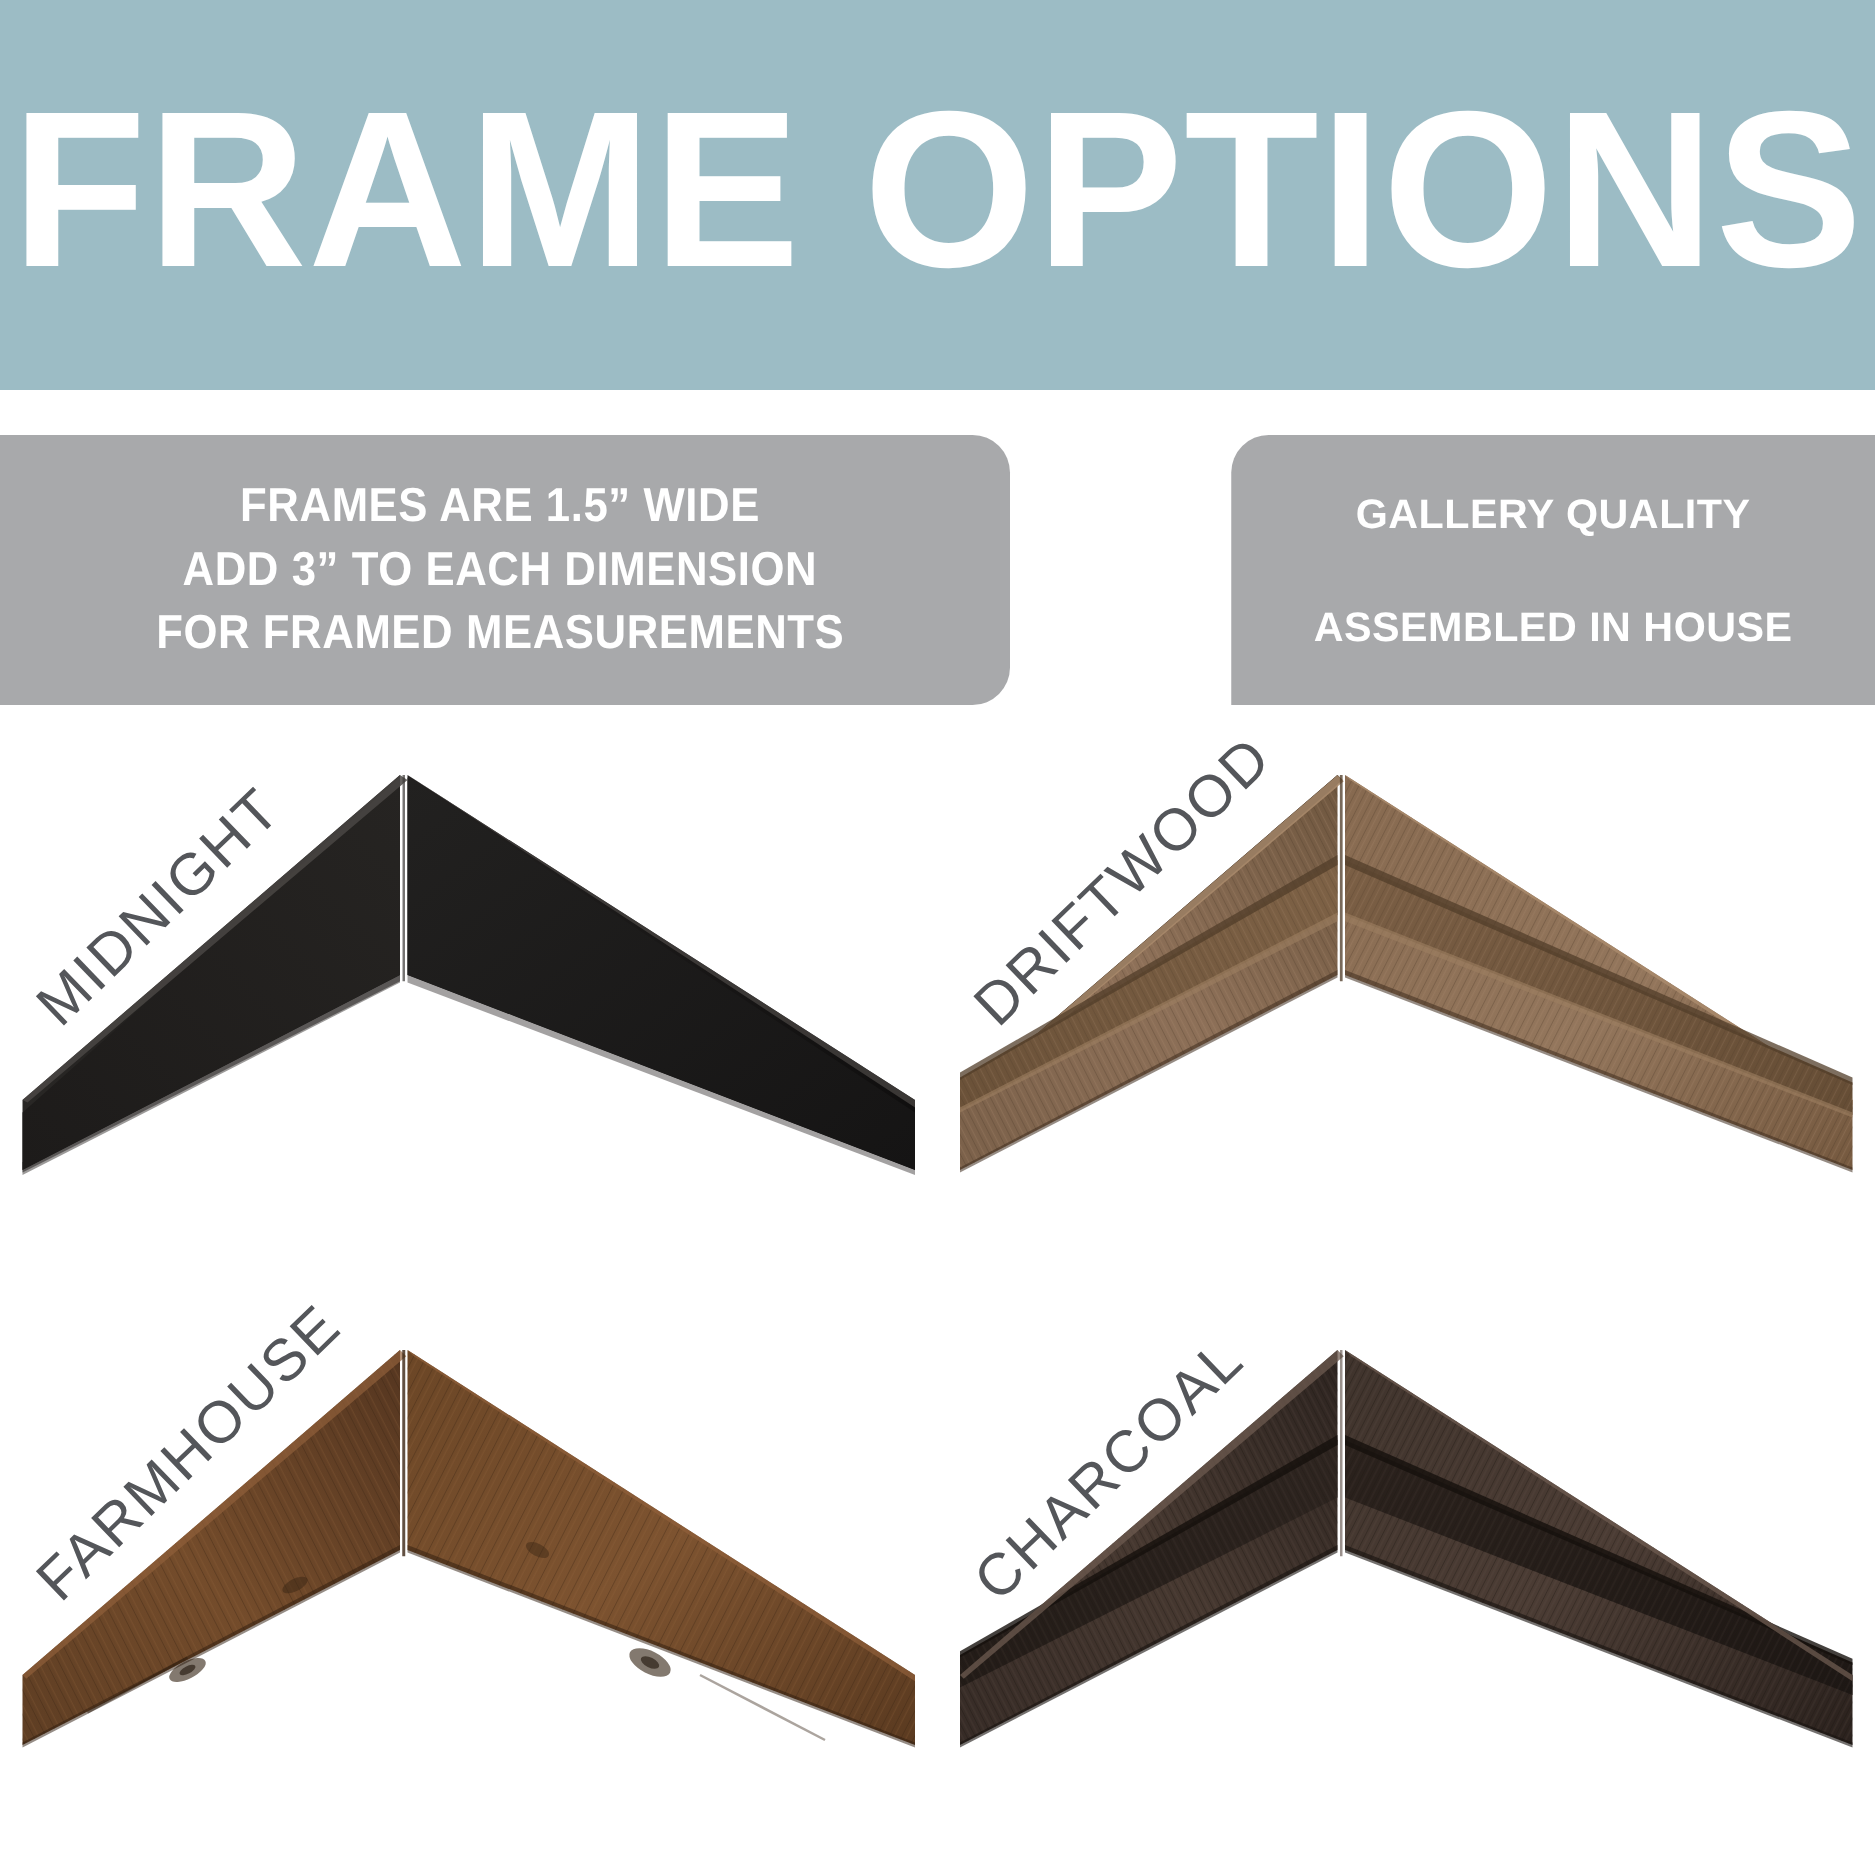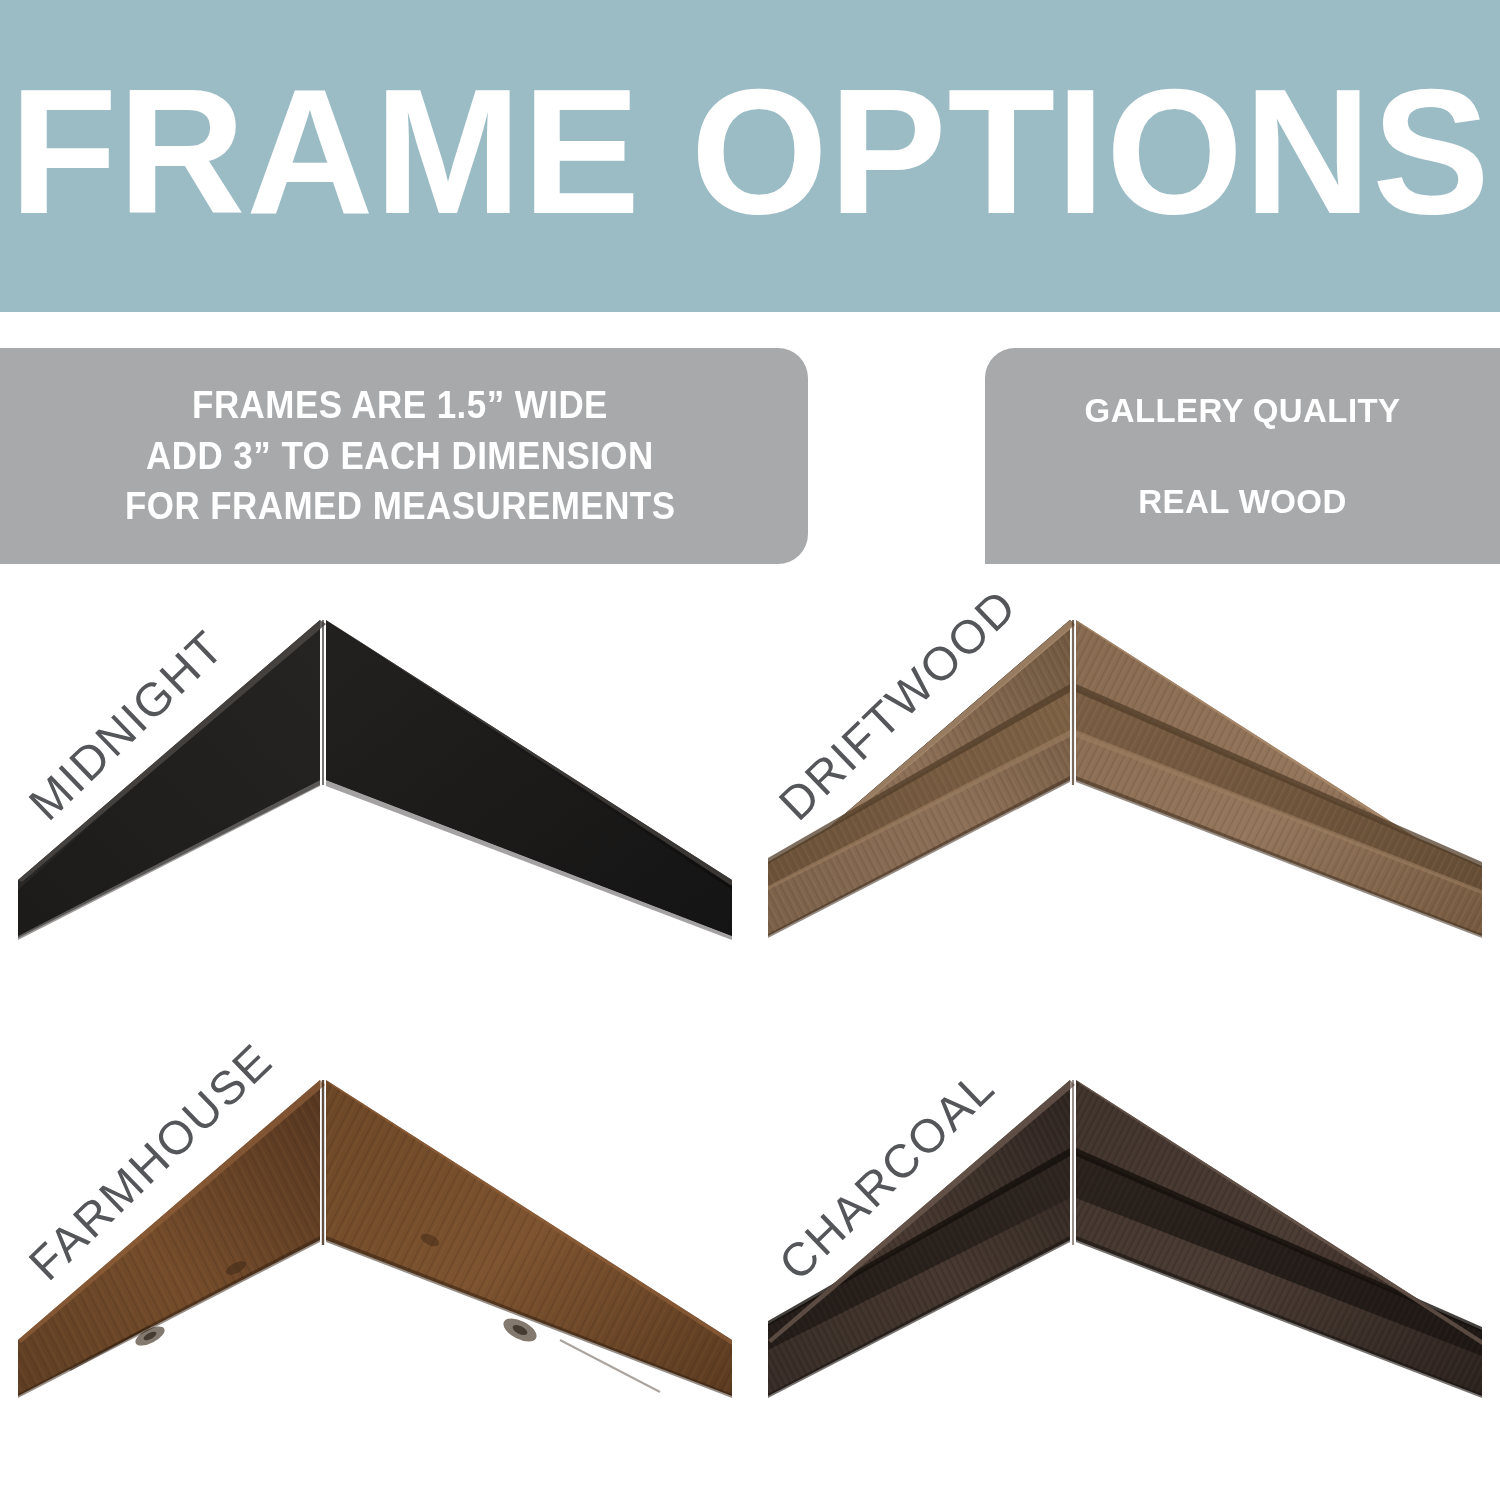"ASSEMBLED IN HOUSE" div.badge-line { html: none -> <div>ASSEMBLED IN HOUSE</div> }
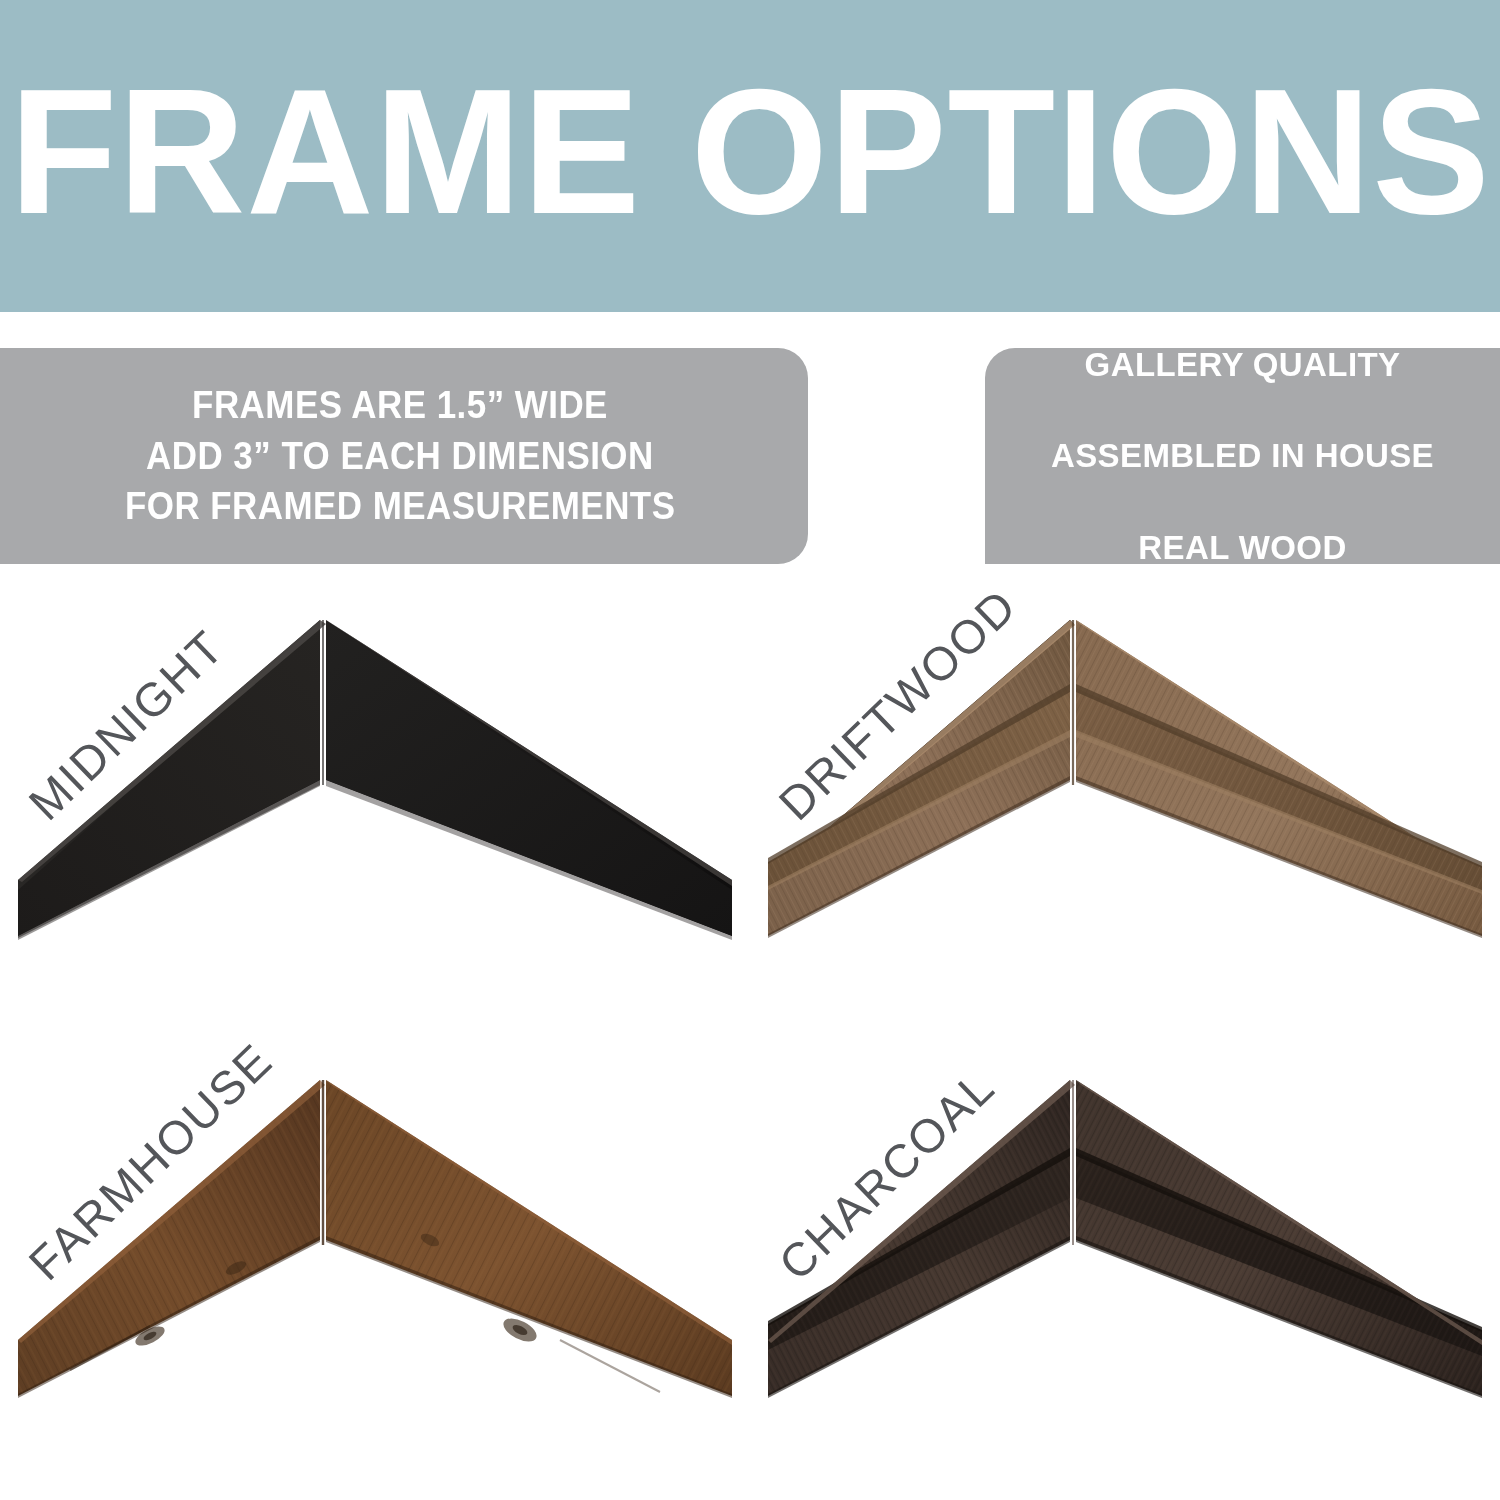"REAL WOOD" div.badge-line { html: <div>REAL WOOD</div> -> none }
